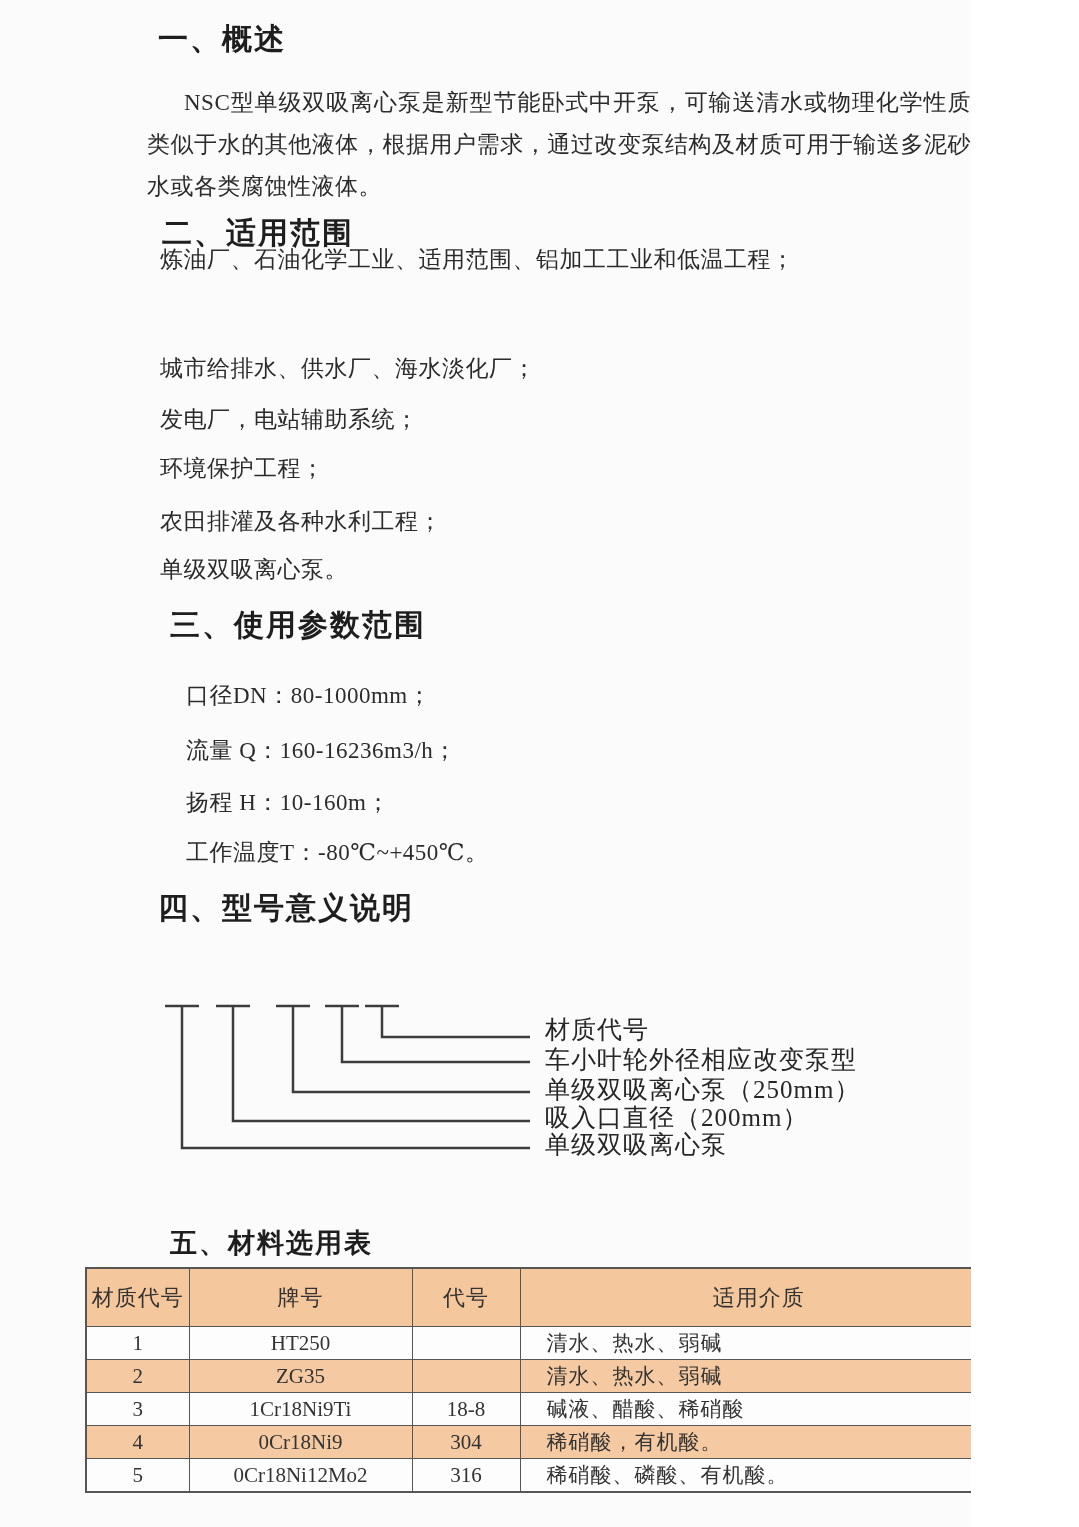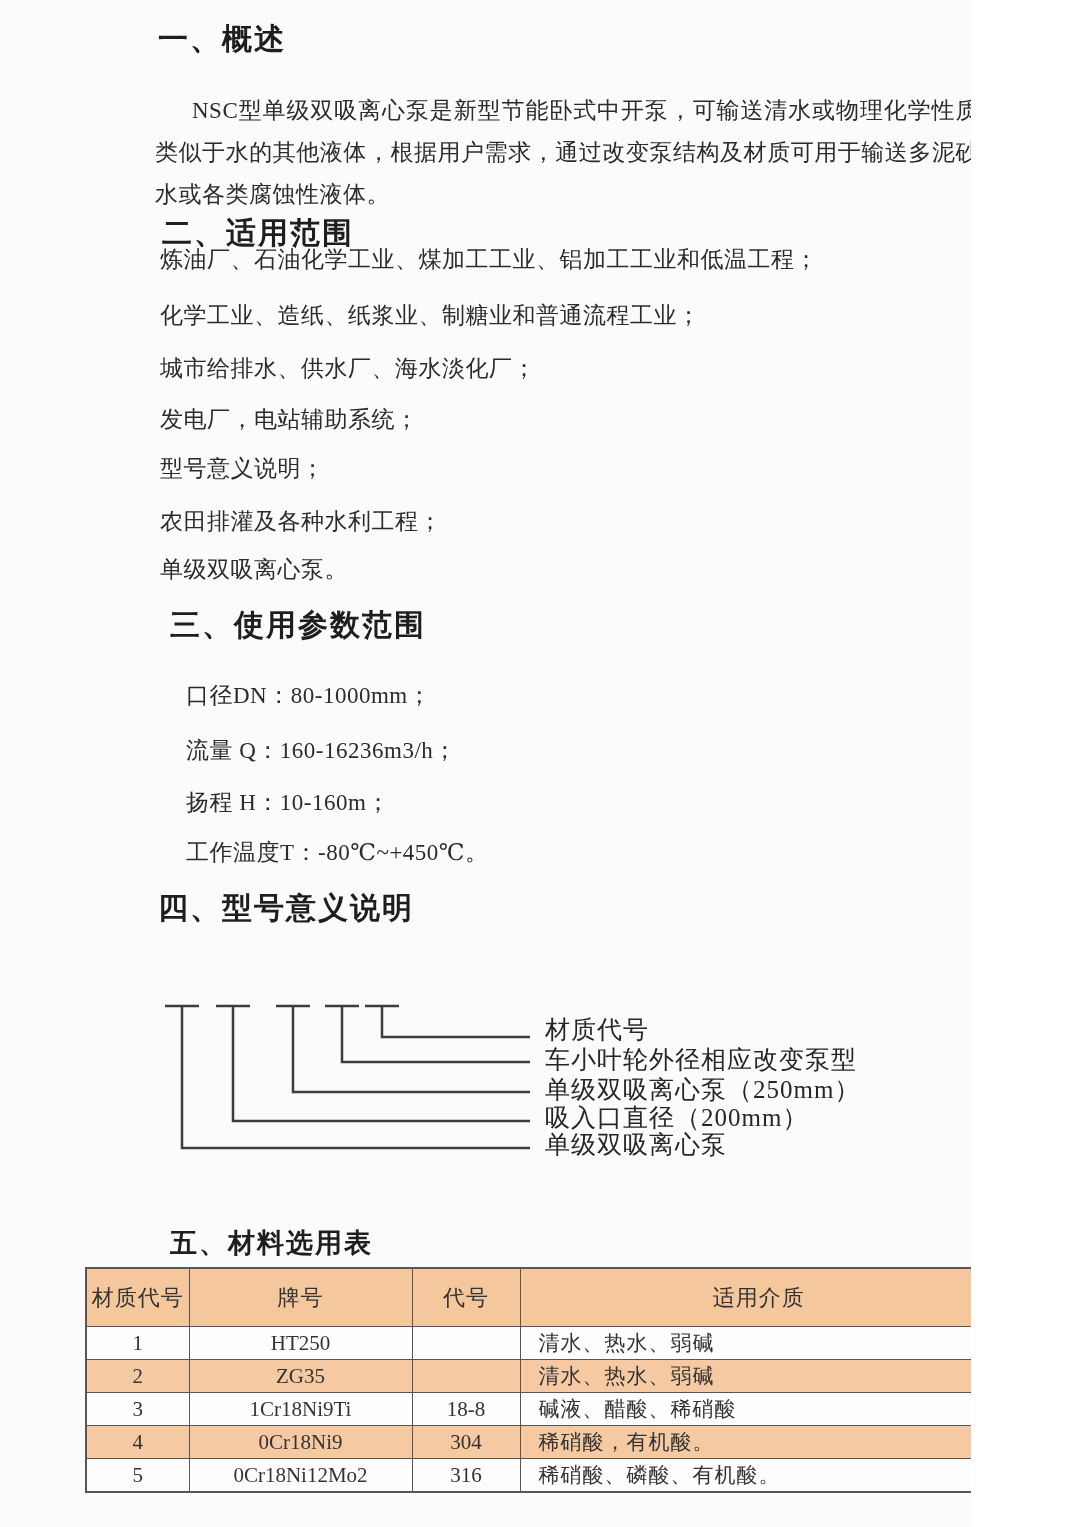"NSC型单级双吸离心泵是新型节能卧式中开泵，可输送清水或物理化学性质类似于水的其" .para { margin: 12px -> 4px }
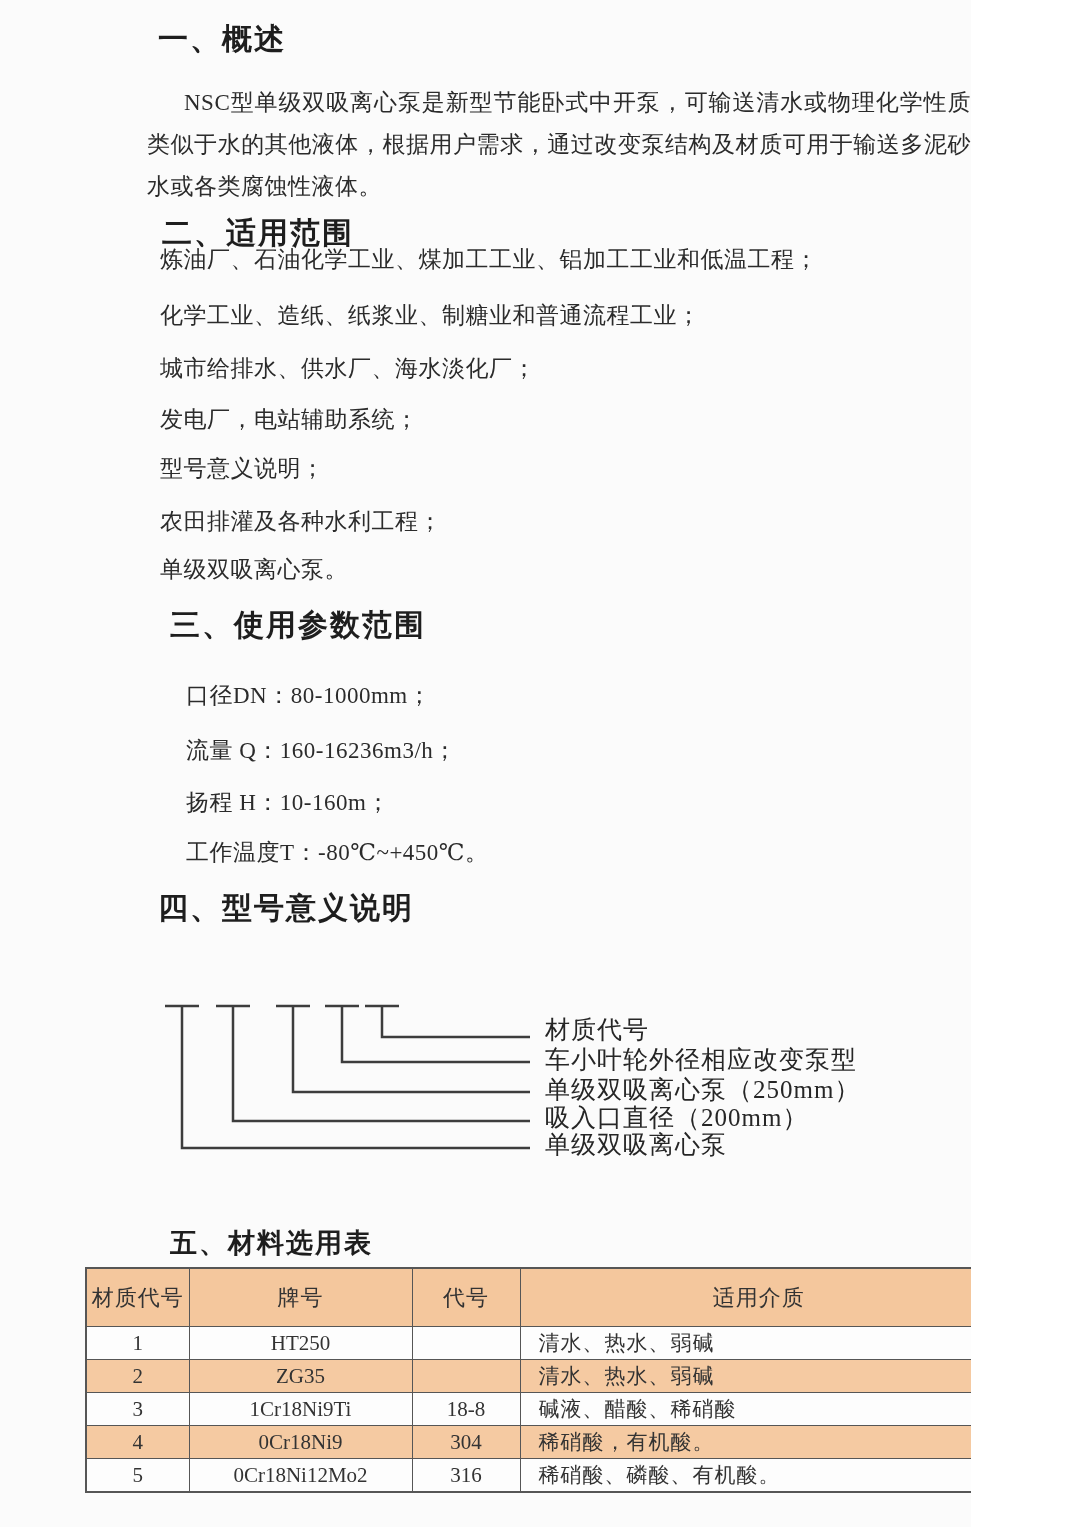"炼油厂、石油化学工业、煤加工工业、铝加工工业和低温工程；" p.line { text: 煤加工工业 -> 适用范围 }
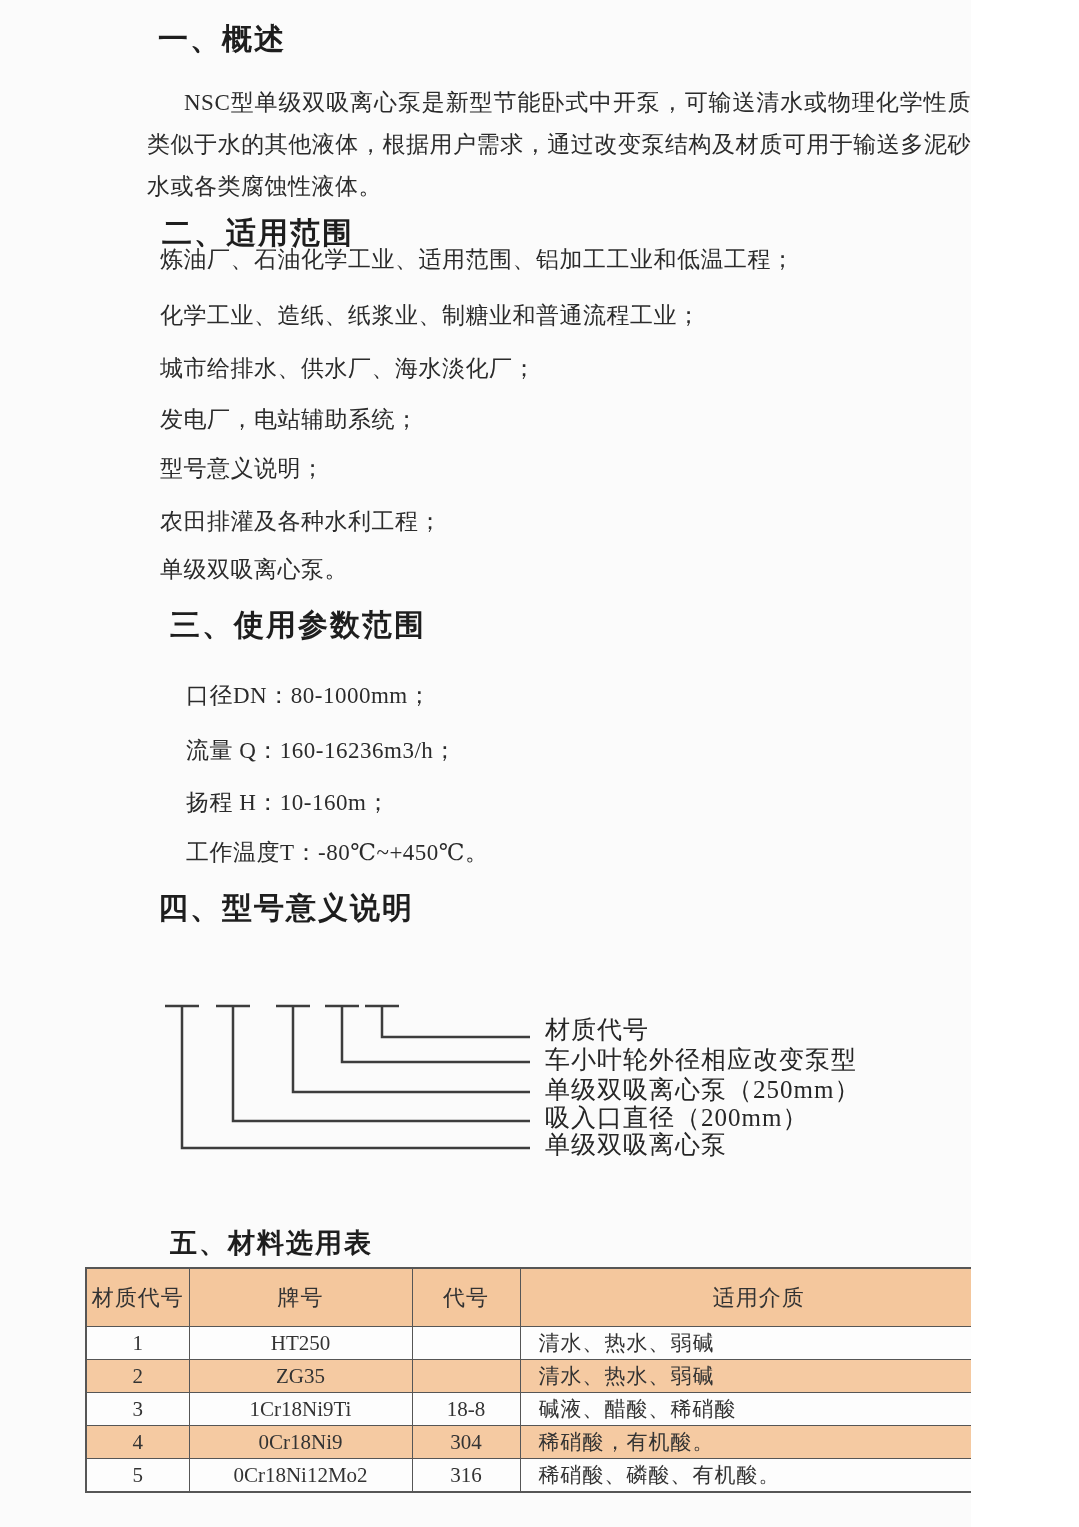"化学工业、造纸、纸浆业、制糖业和普通流程工业；" p.line { html: <p>化学工业、造纸、纸浆业、制糖业和普通流程工业；</p> -> none }
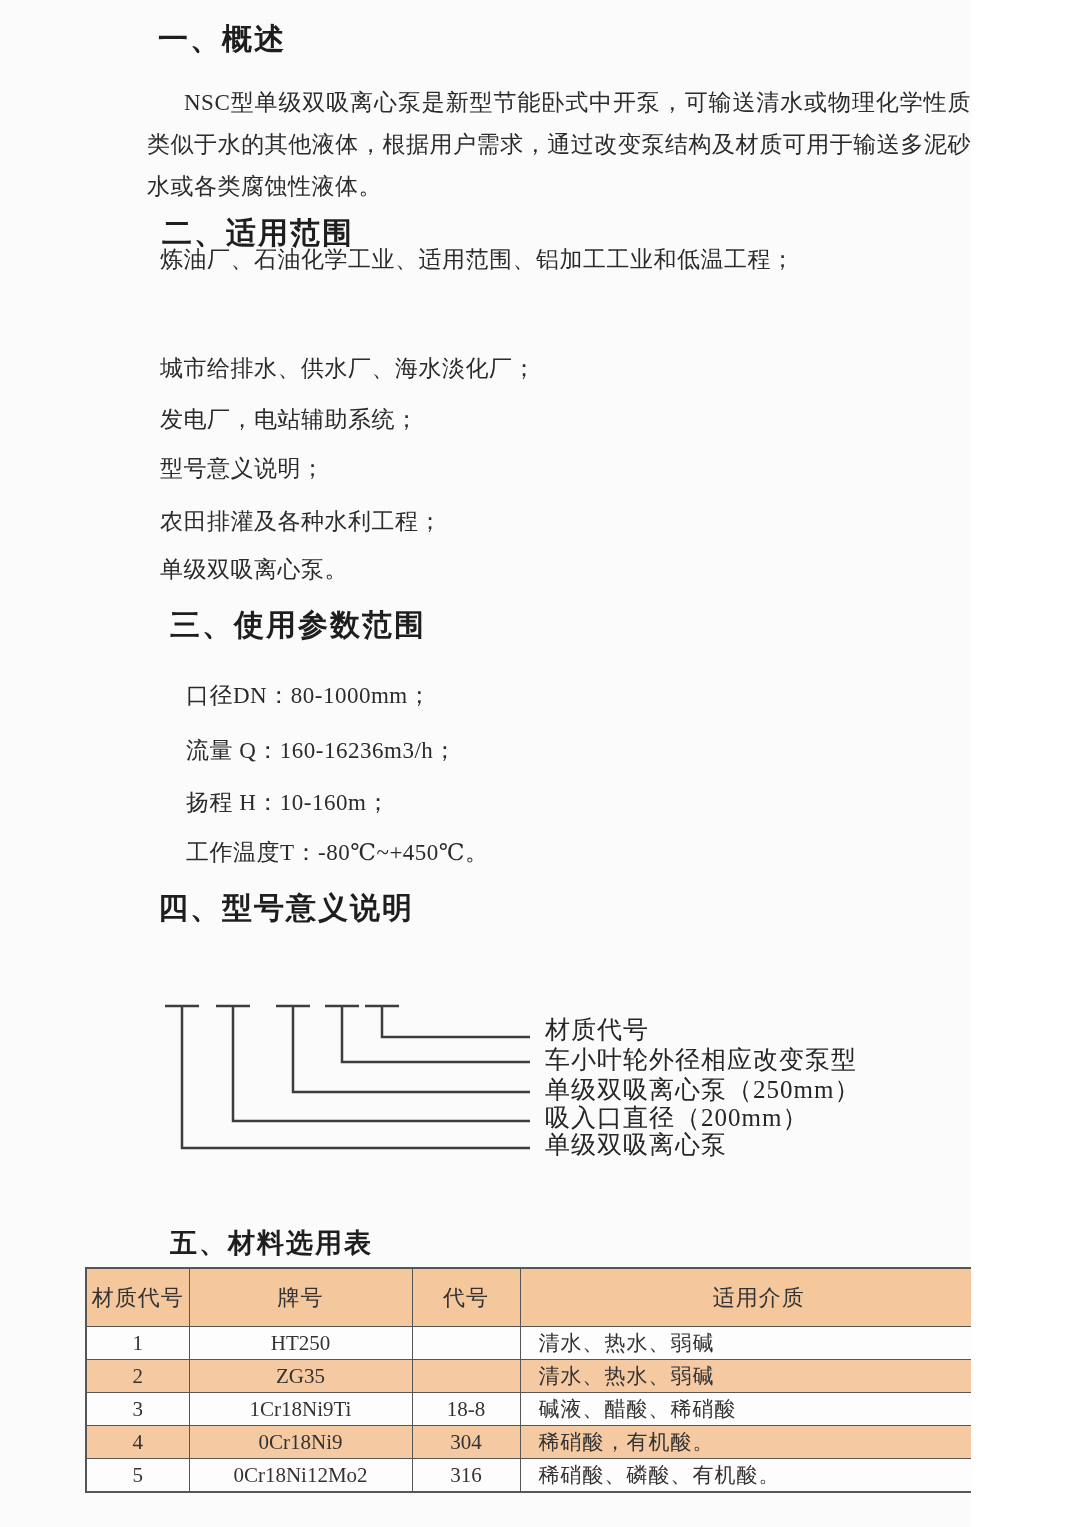"型号意义说明；" p.line { text: 型号意义说明 -> 环境保护工程 }
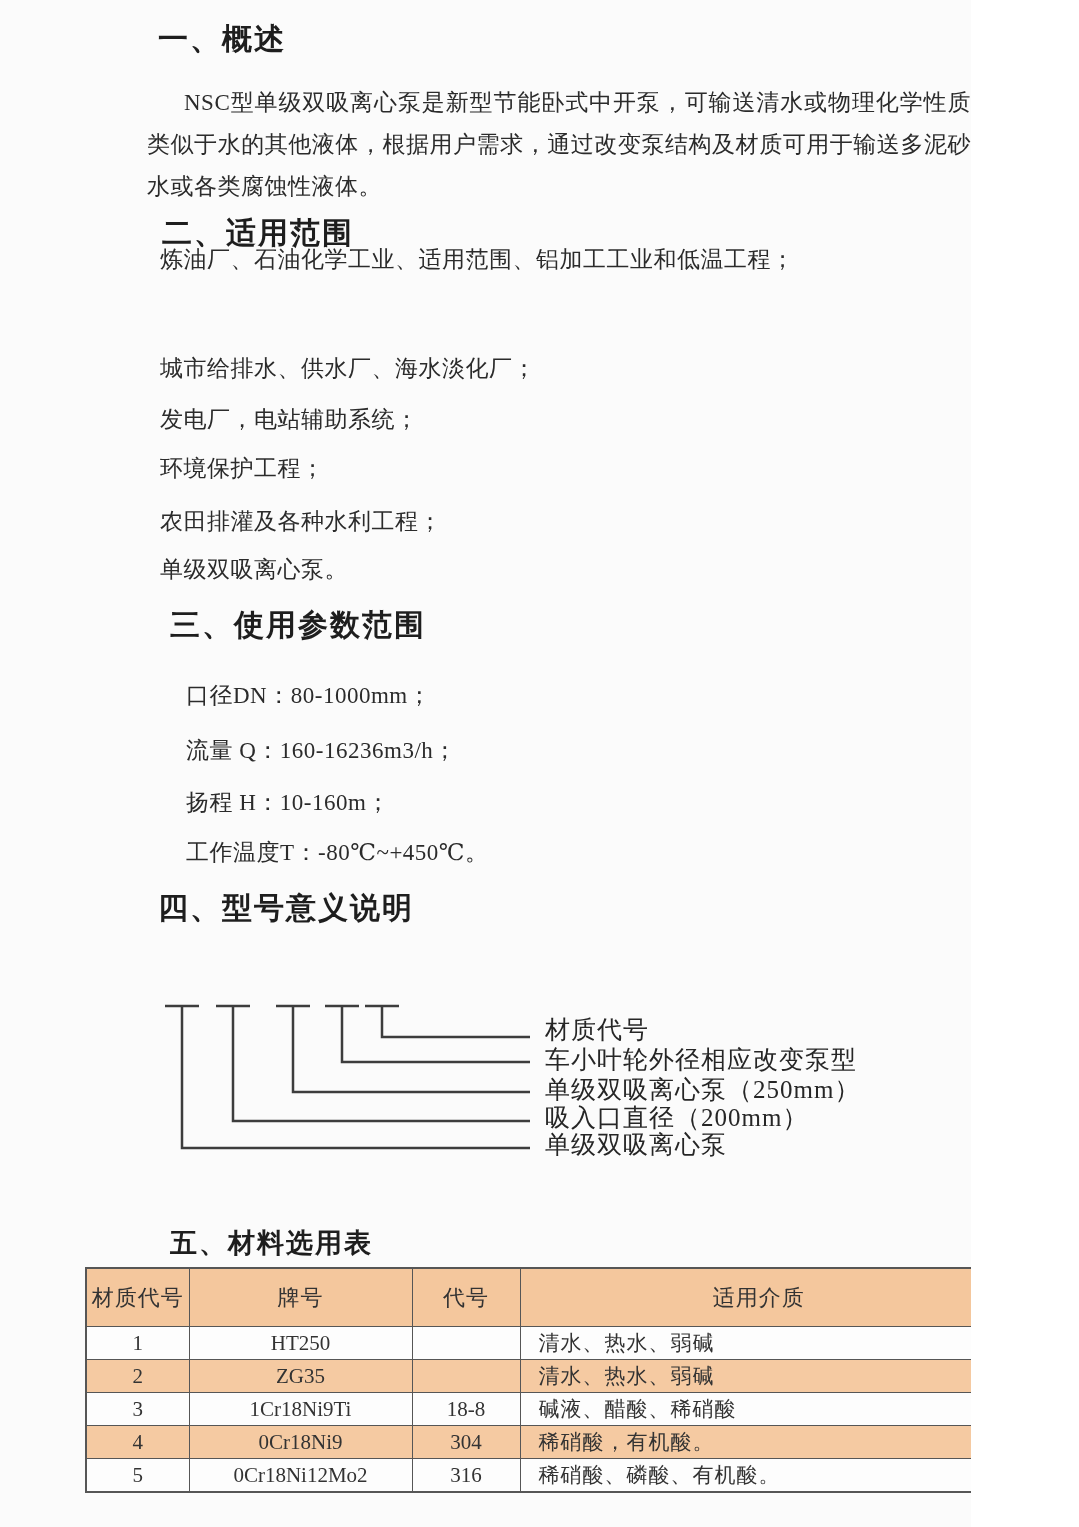"清水、热水、弱碱" table.mat td.media { padding-left: 18px -> 26px }
